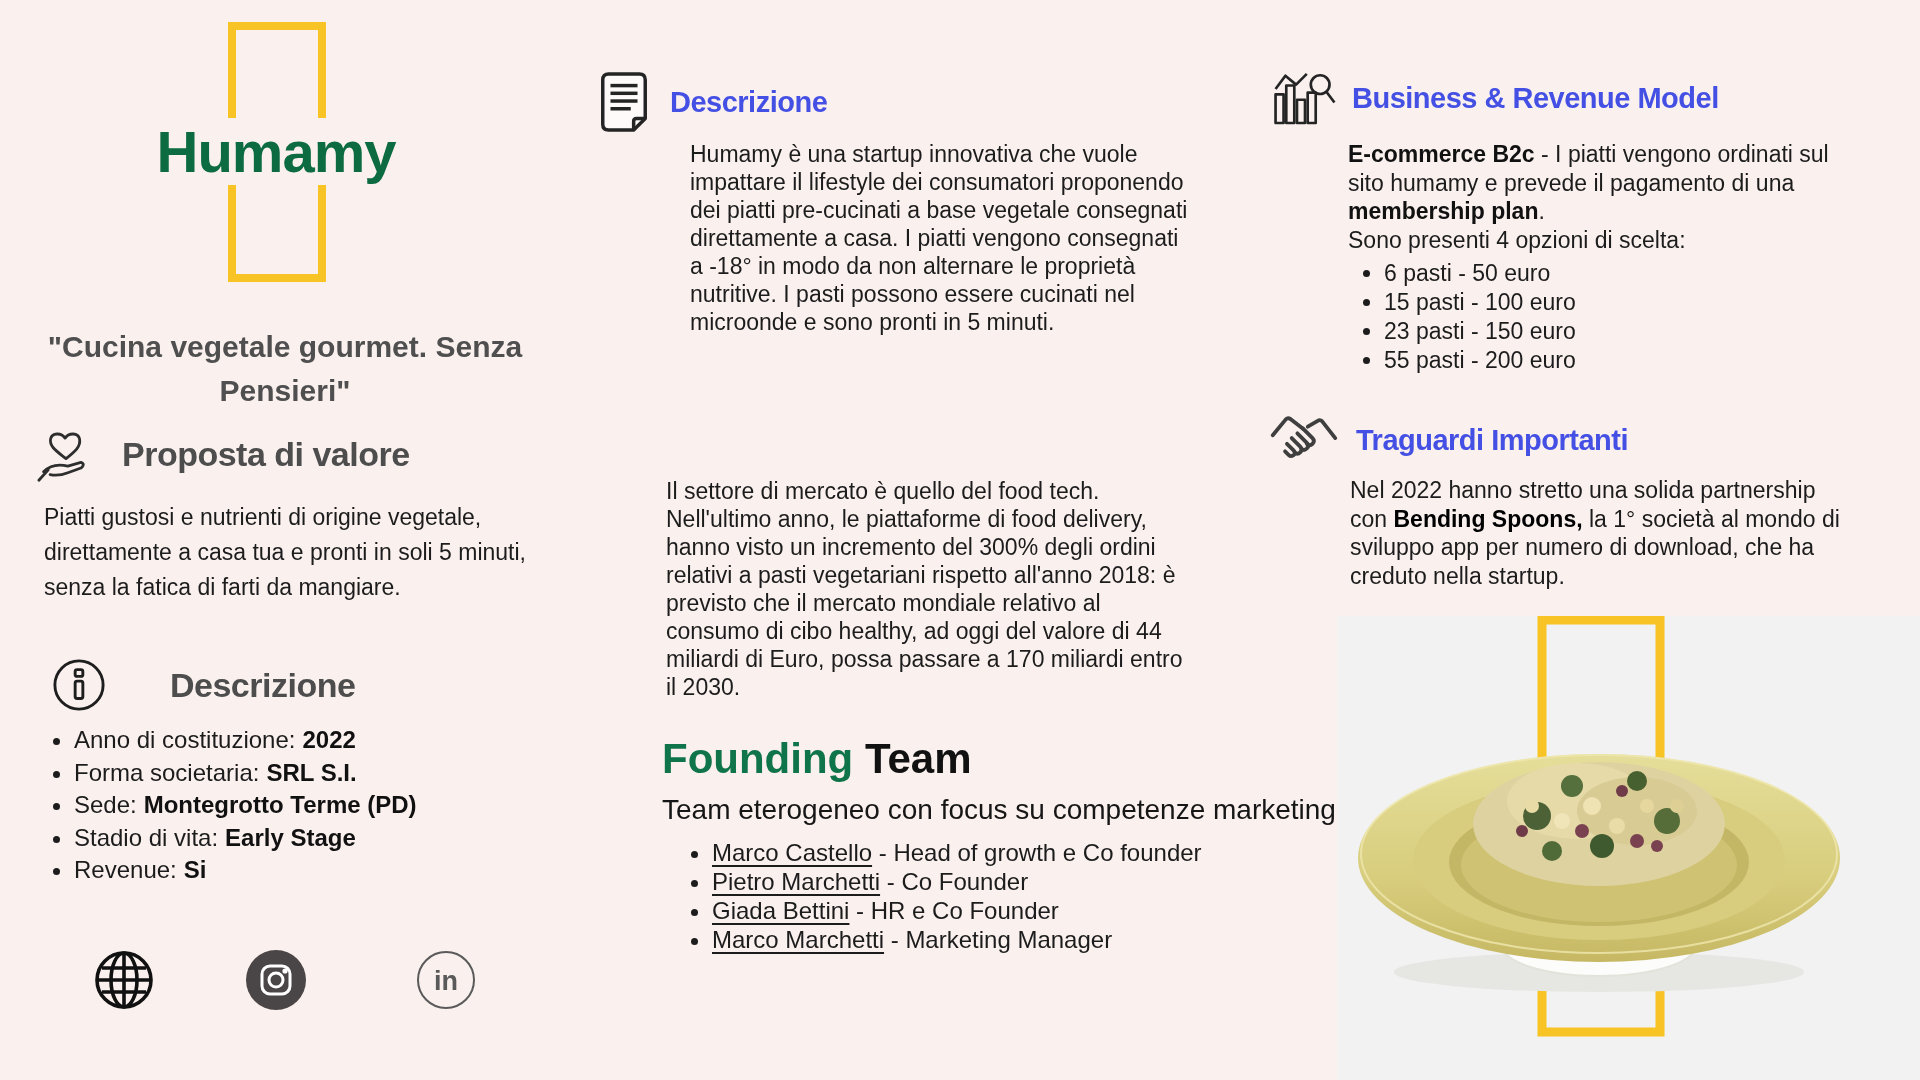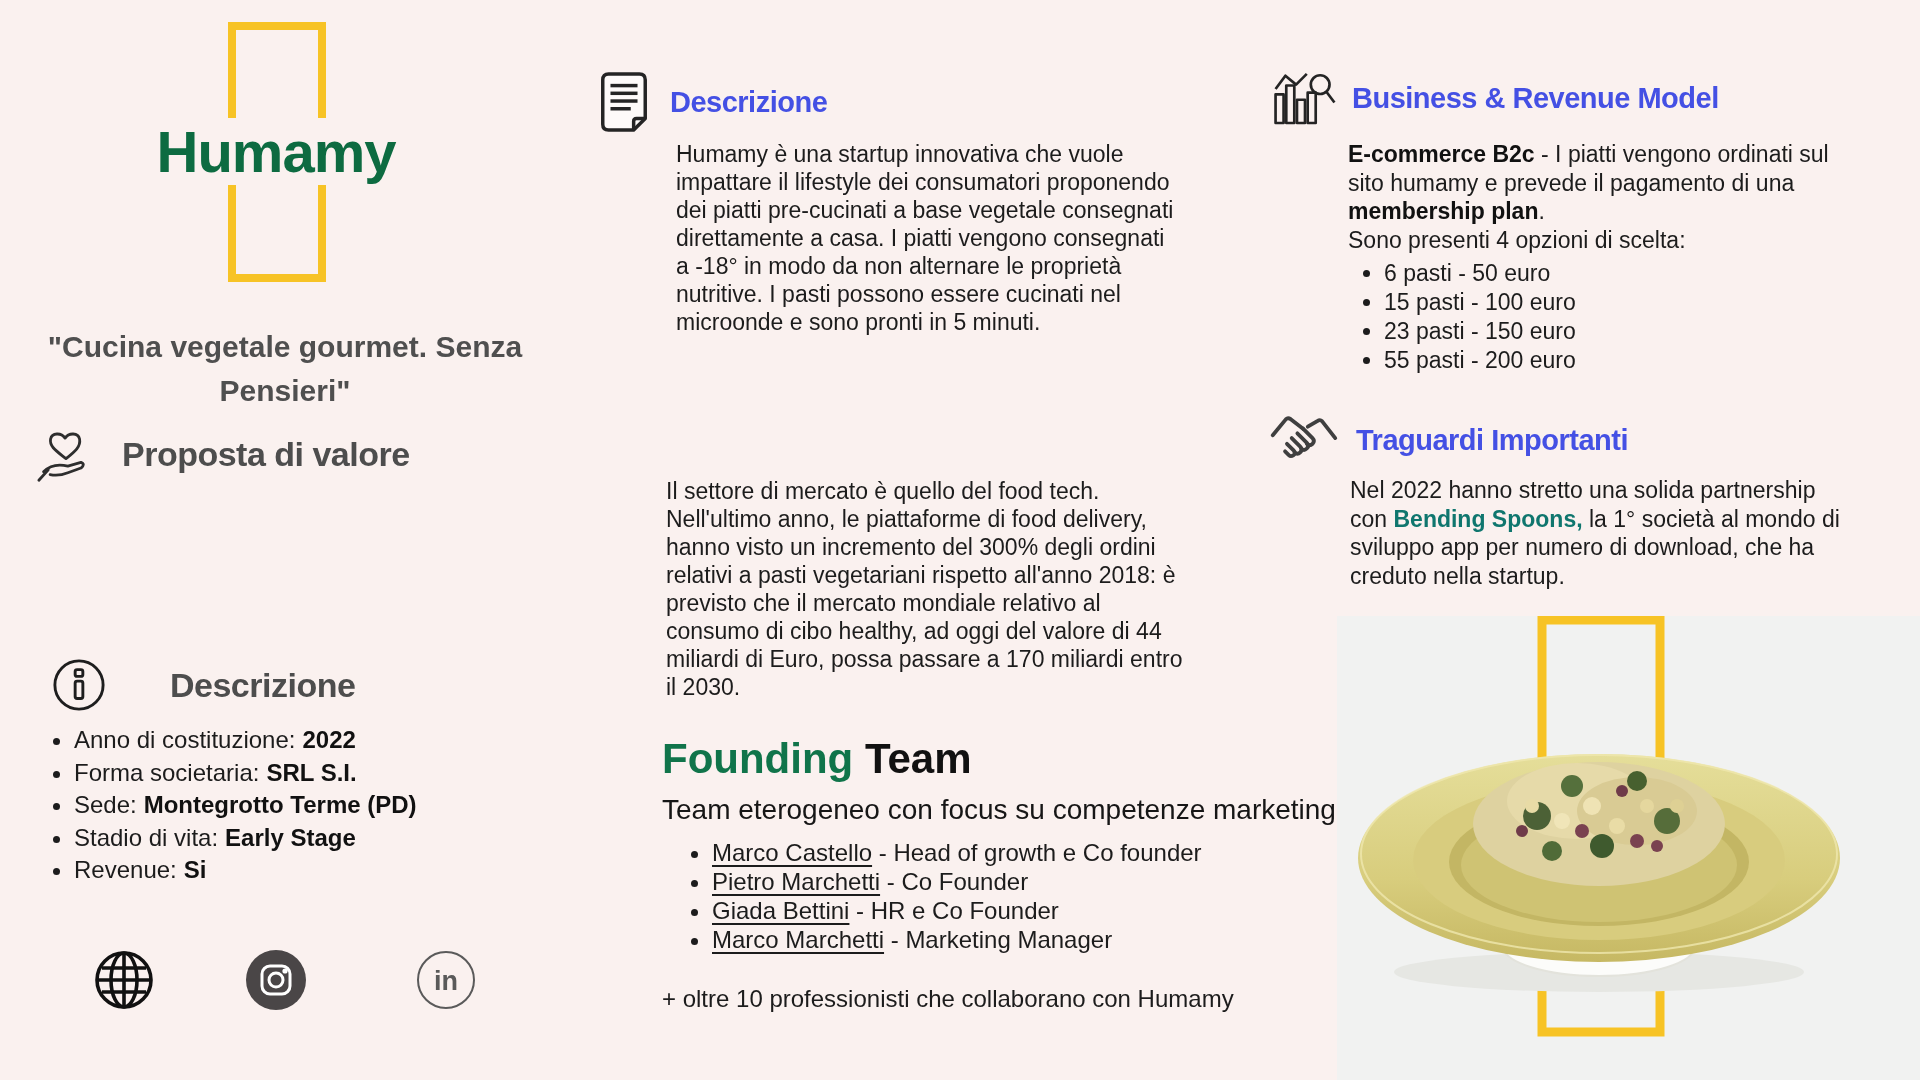"Humamy è una startup innovativa" .desc-body { left: 676px -> 690px }
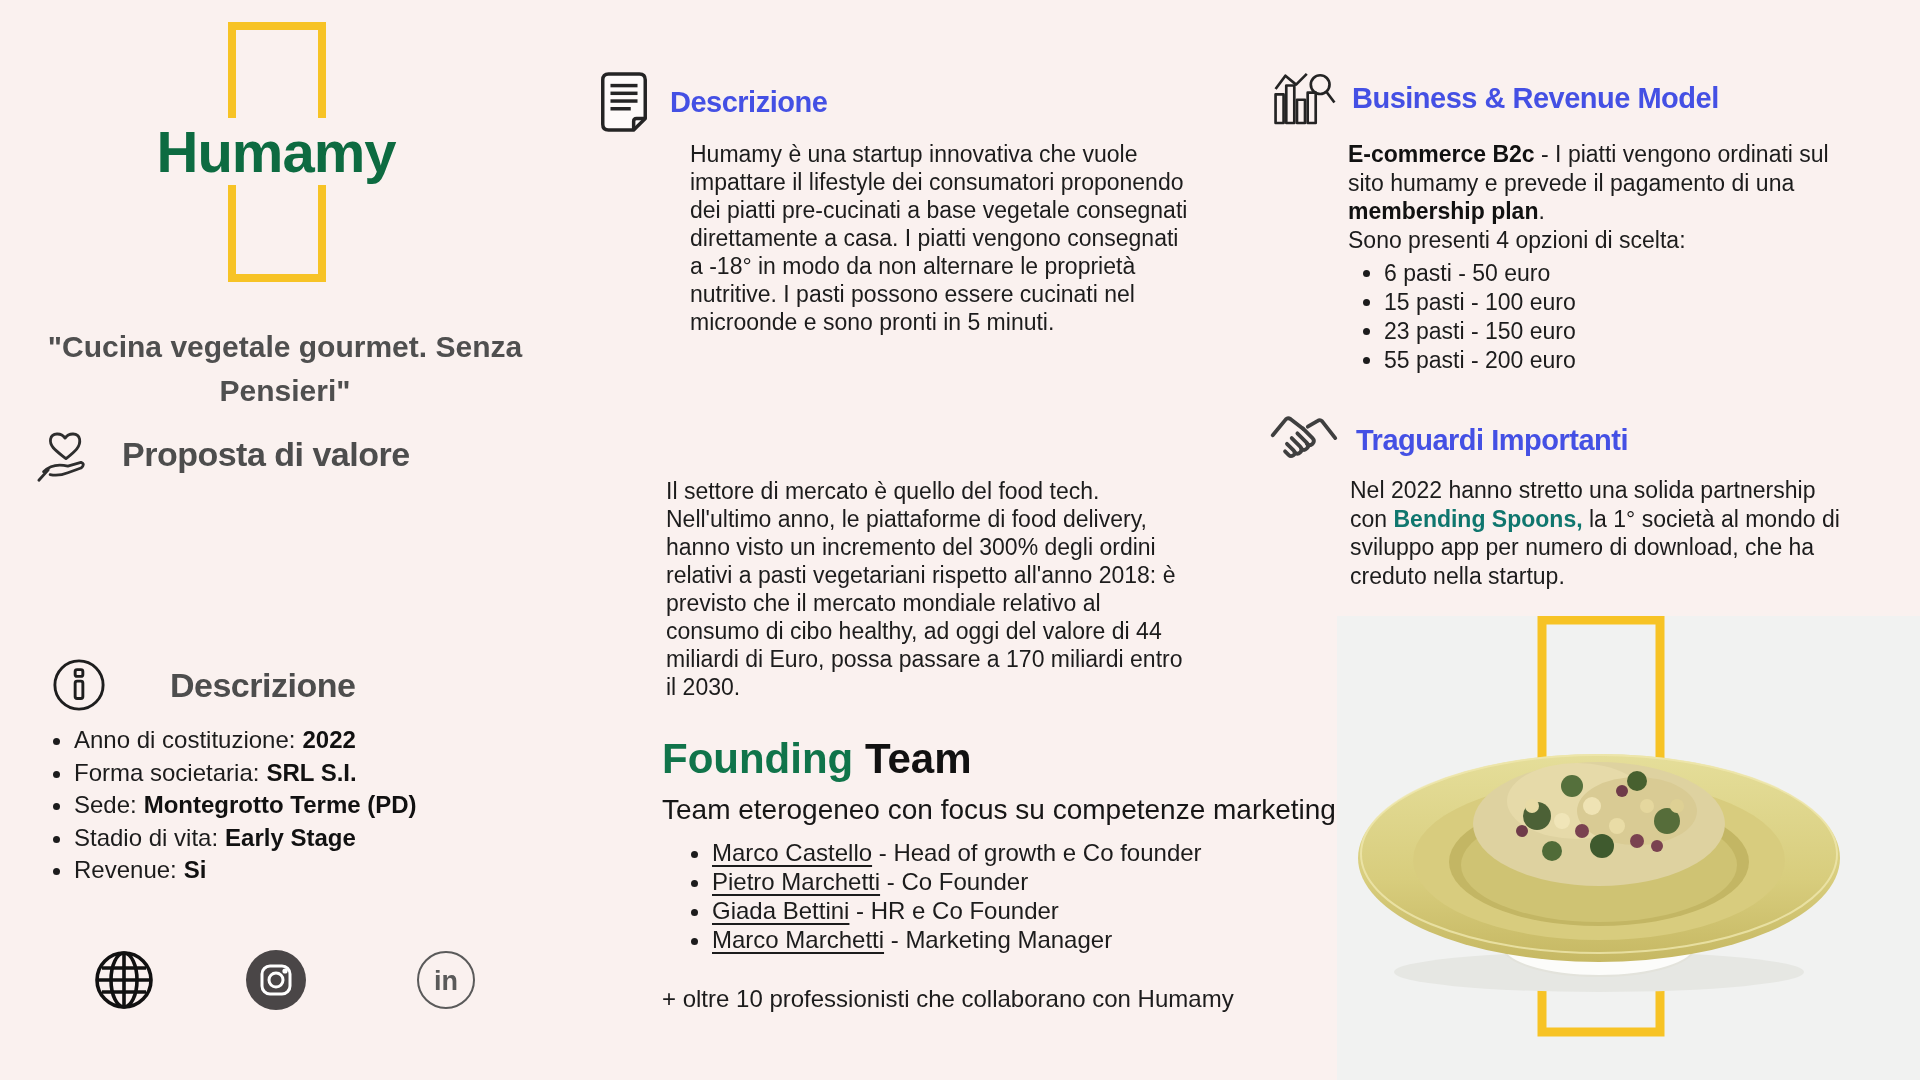"Piatti gustosi e nutrienti di" p.abs { html: none -> <p>Piatti gustosi e nutrienti di origine vegetale, direttamente a casa tua e pronti in soli 5 minuti, senza la fatica di farti da mangiare.</p> }
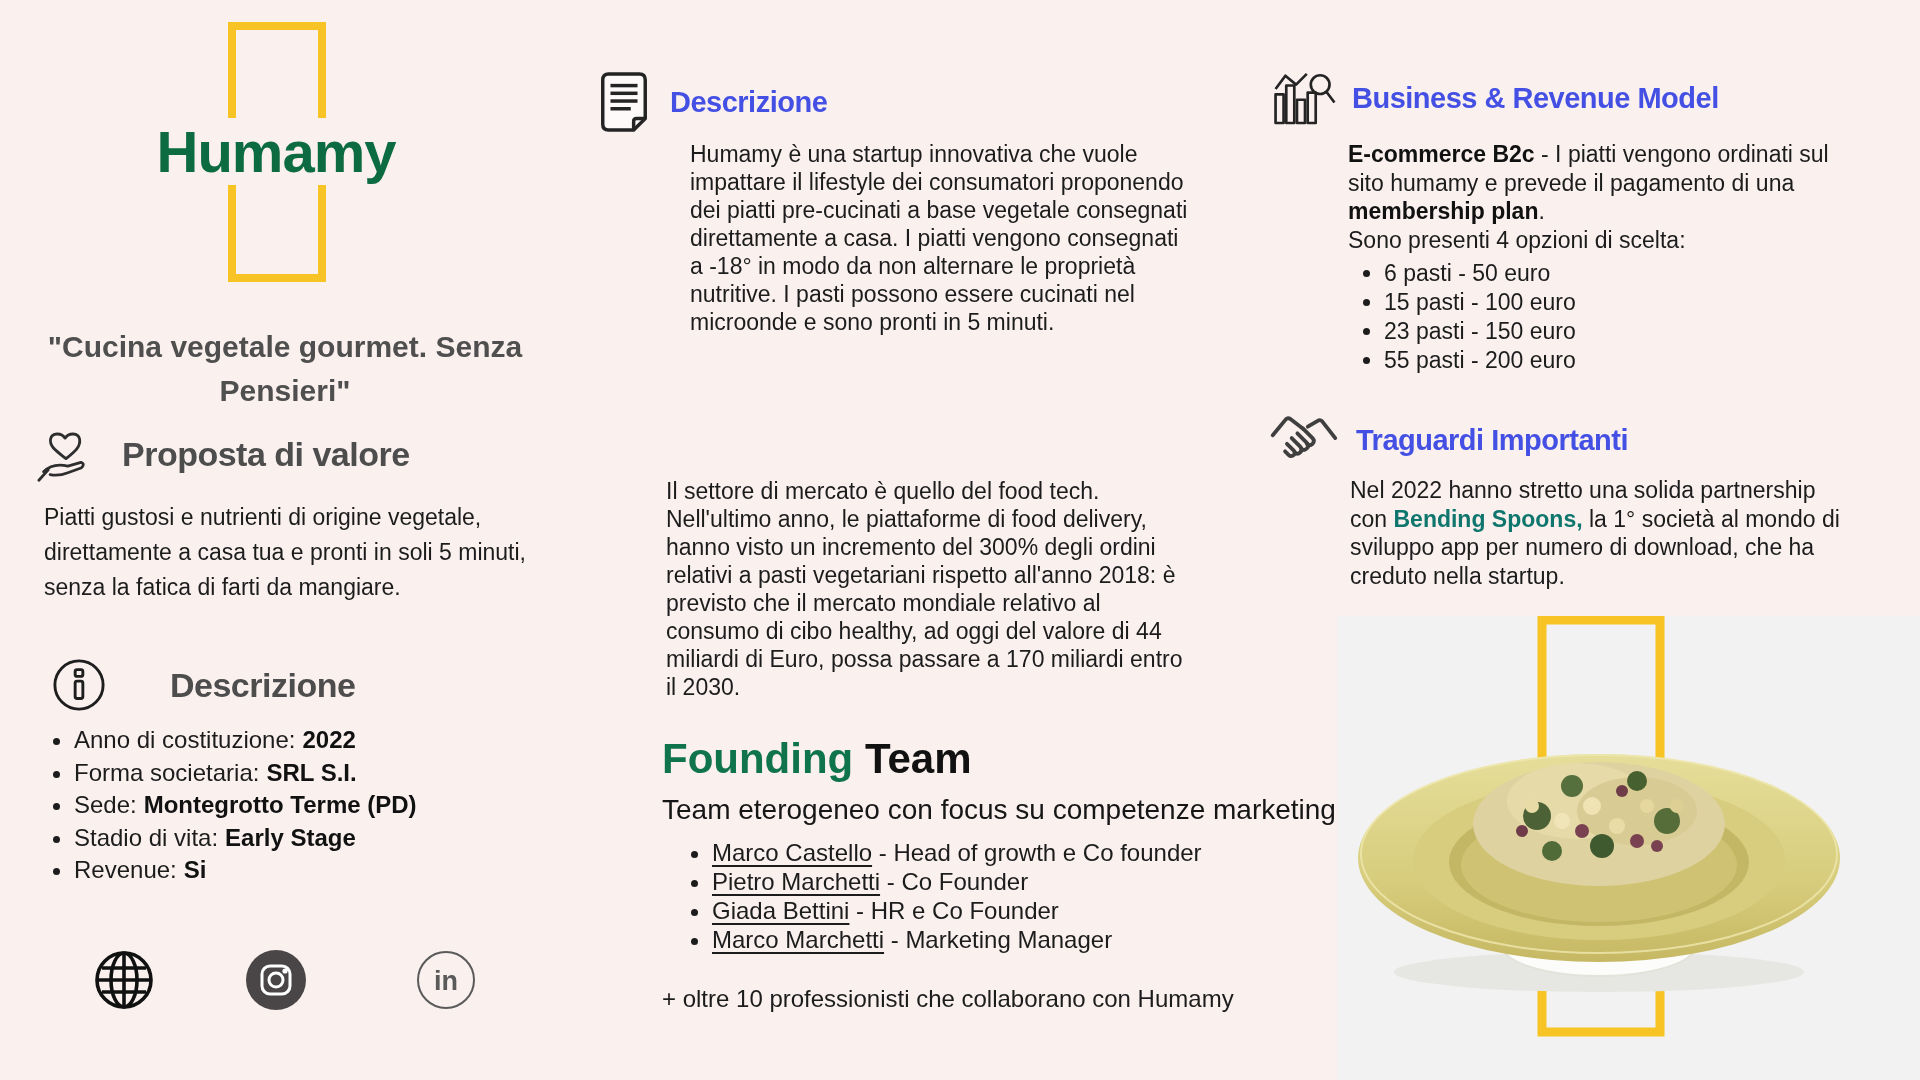"Bending Spoons," .traguardi-body b { color: #0f766e -> #000000 }
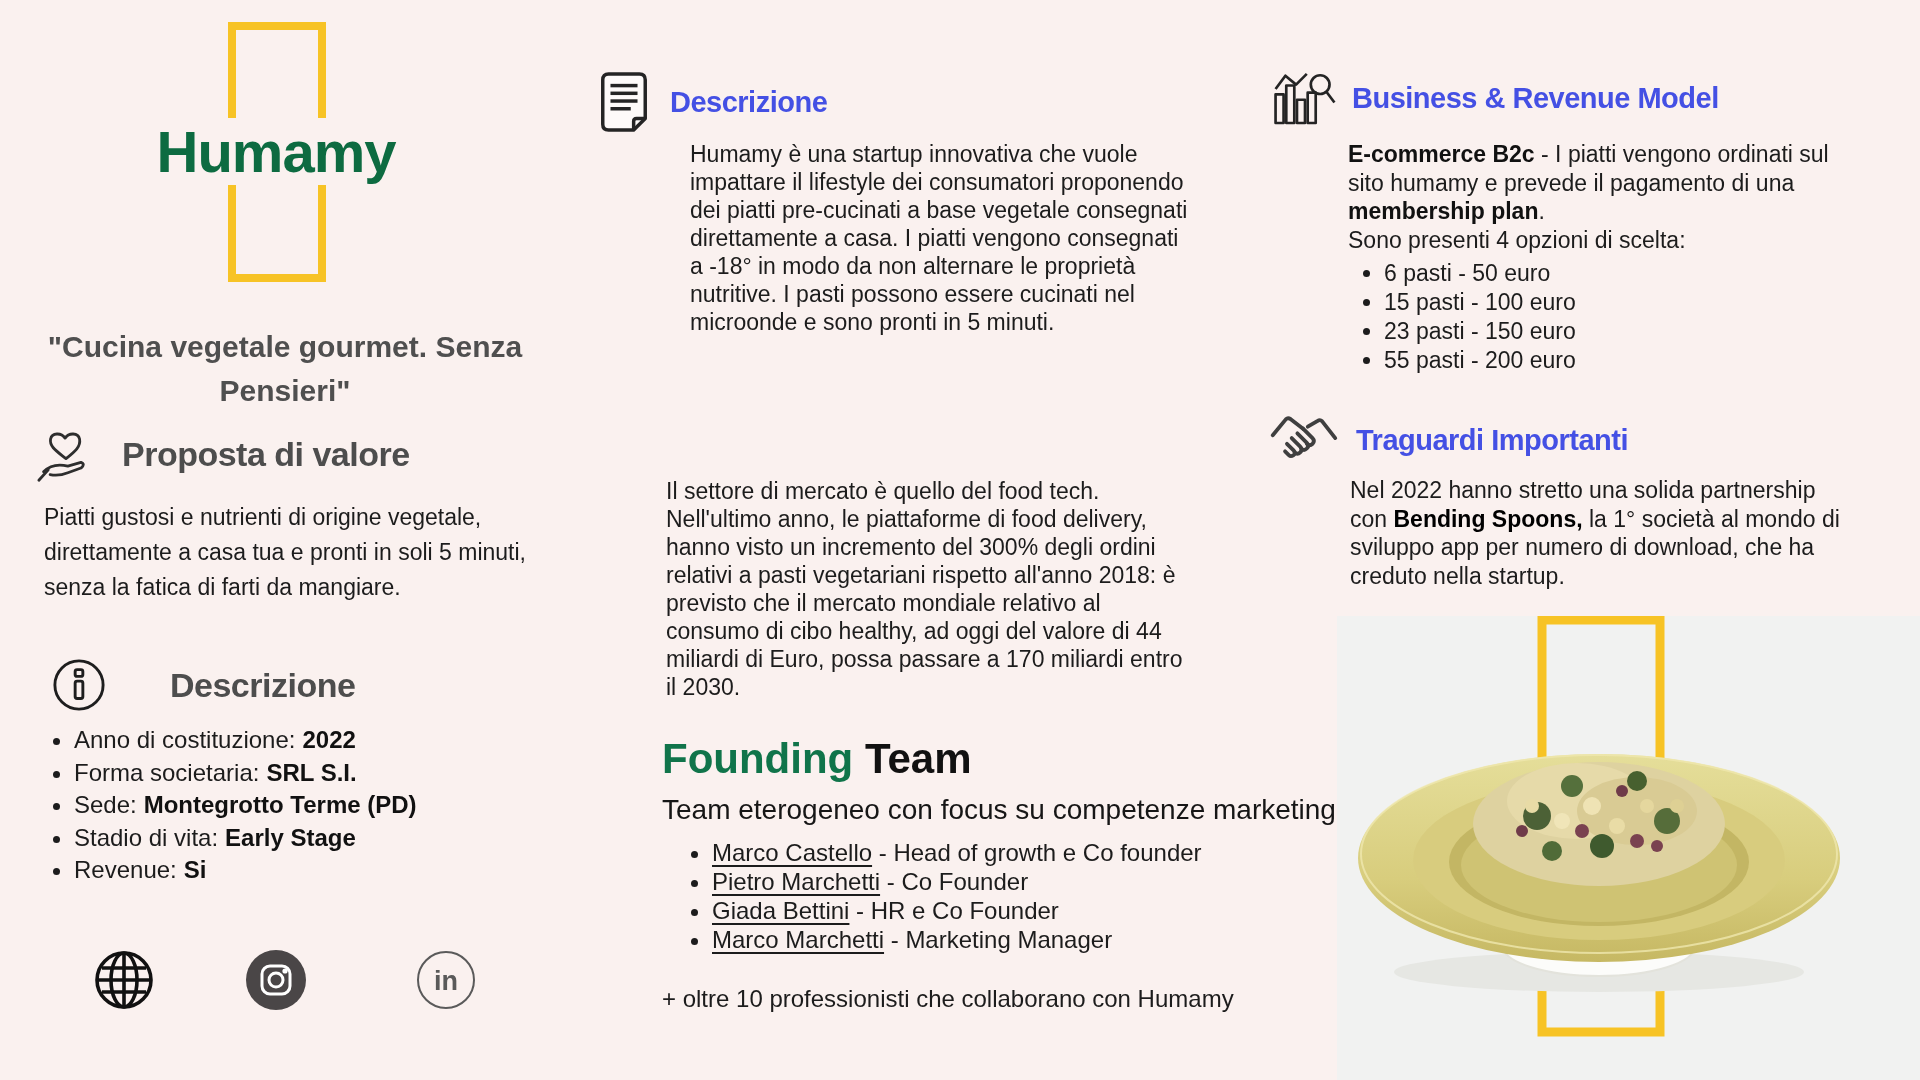"+ oltre 10 professionisti che" p.abs { html: <p>+ oltre 10 professionisti che collaborano con Humamy</p> -> none }
